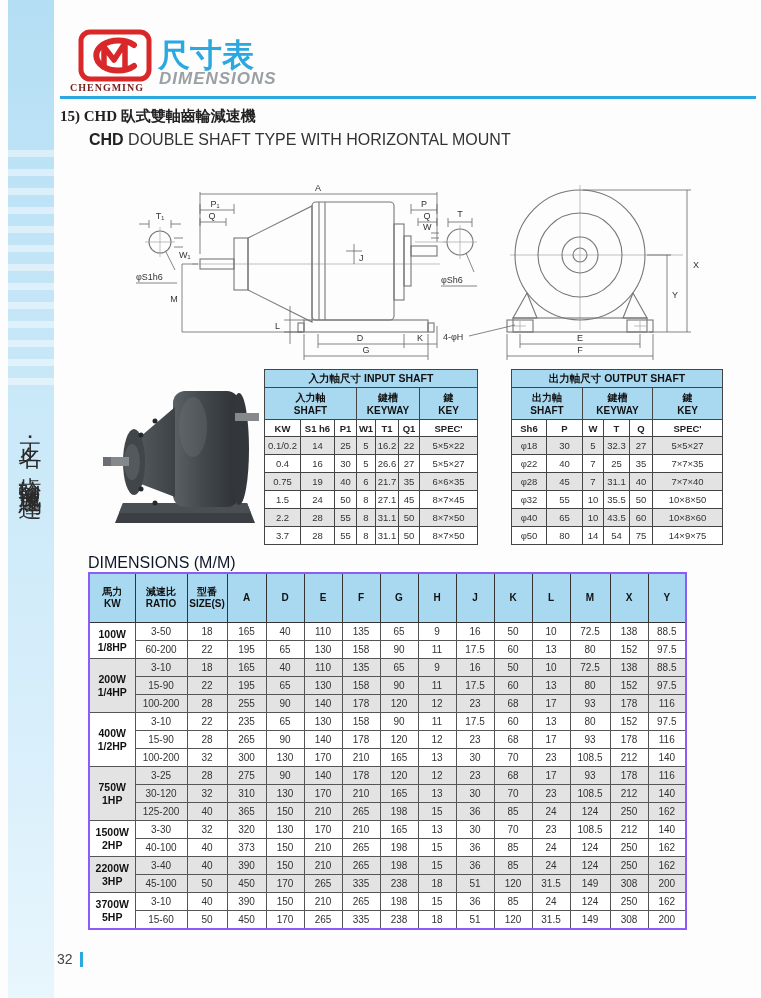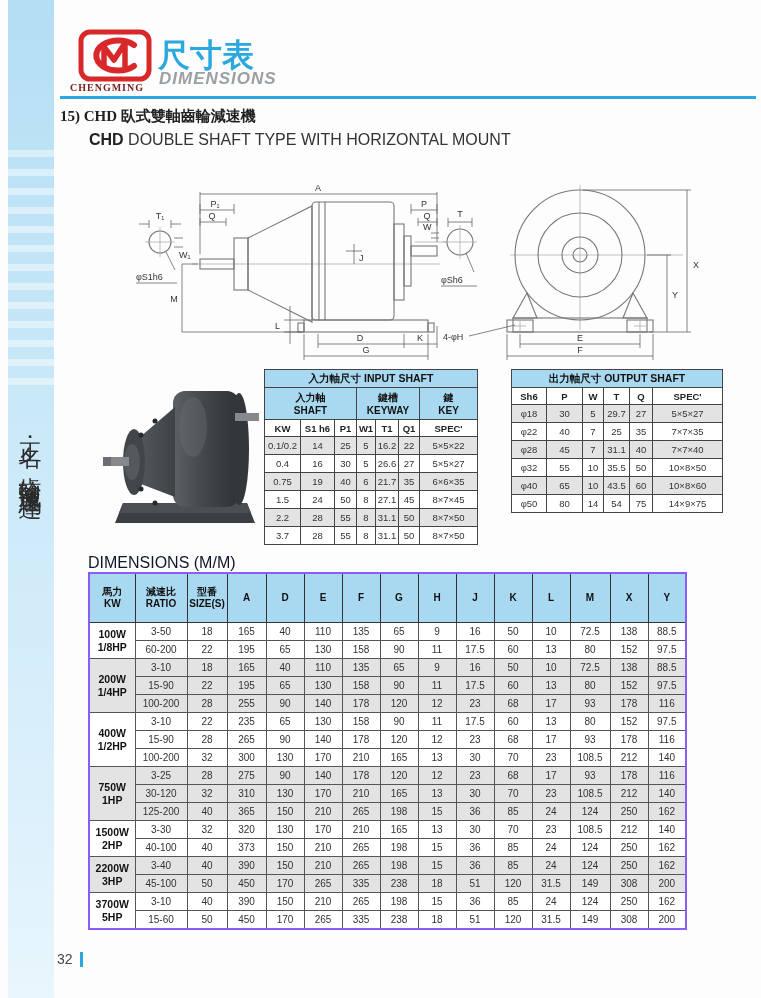"出力軸" tr { html: none -> <tr> <th>出力軸<br>SHAFT</th> <th>鍵槽<br>KEYWAY</th> <th>鍵<br>KEY</th> </tr> }
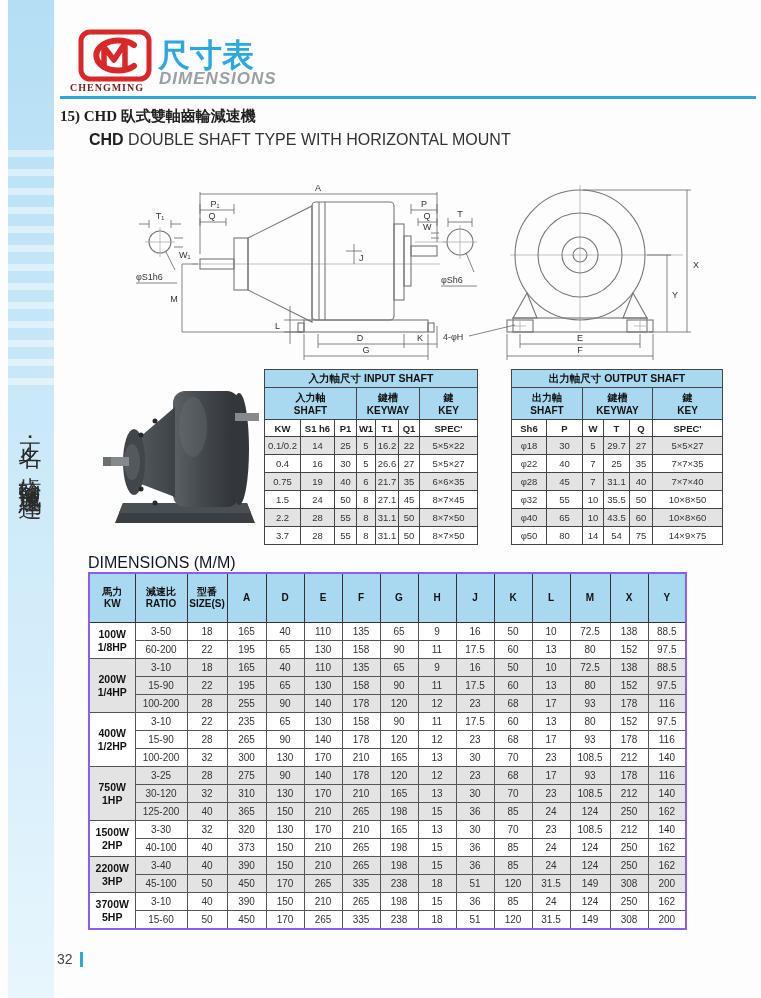"29.7" td { text: 29.7 -> 32.3 }
